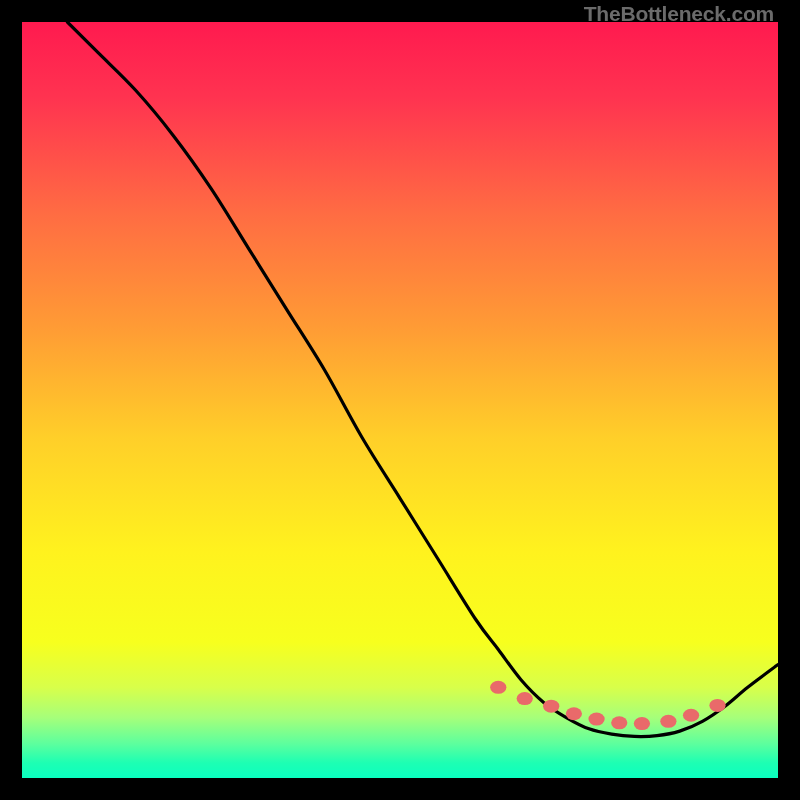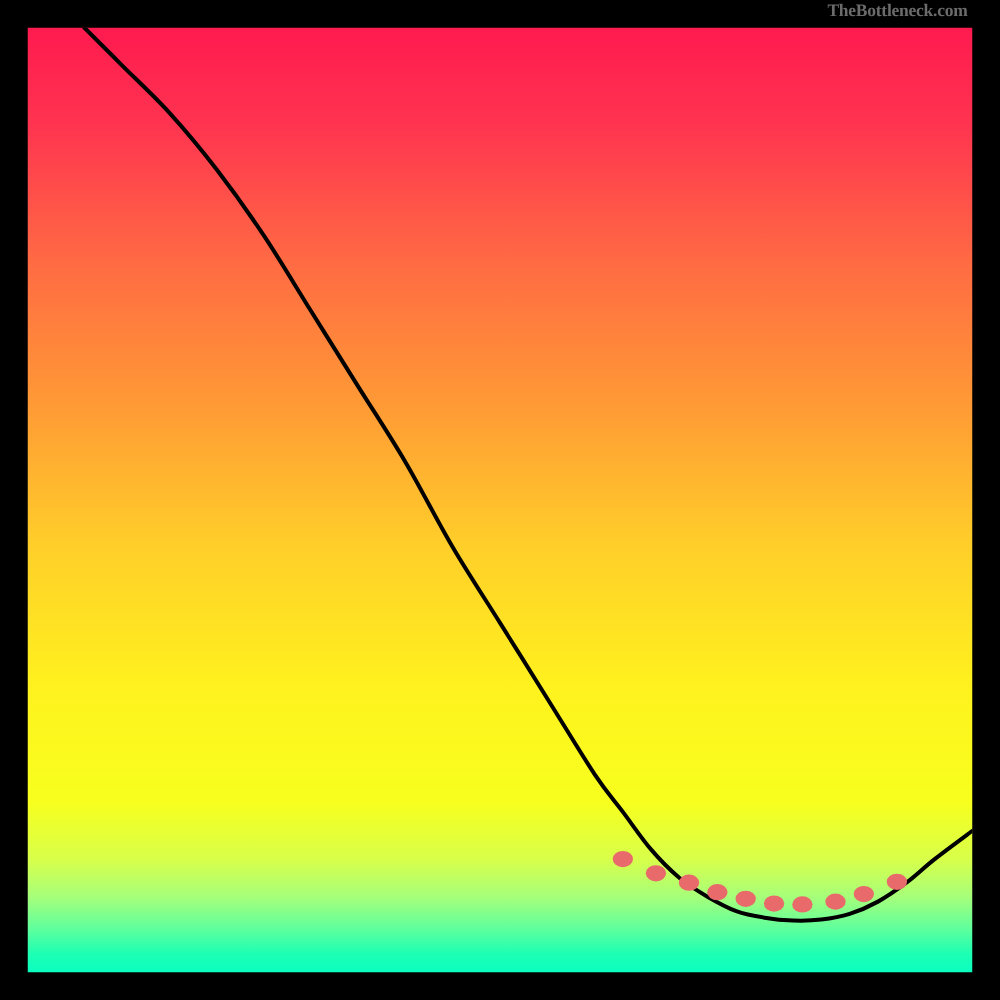"TheBottleneck.com" .watermark { font-family: Liberation Serif, serif -> Liberation Sans, sans-serif; font-size: 14px -> 21px }
